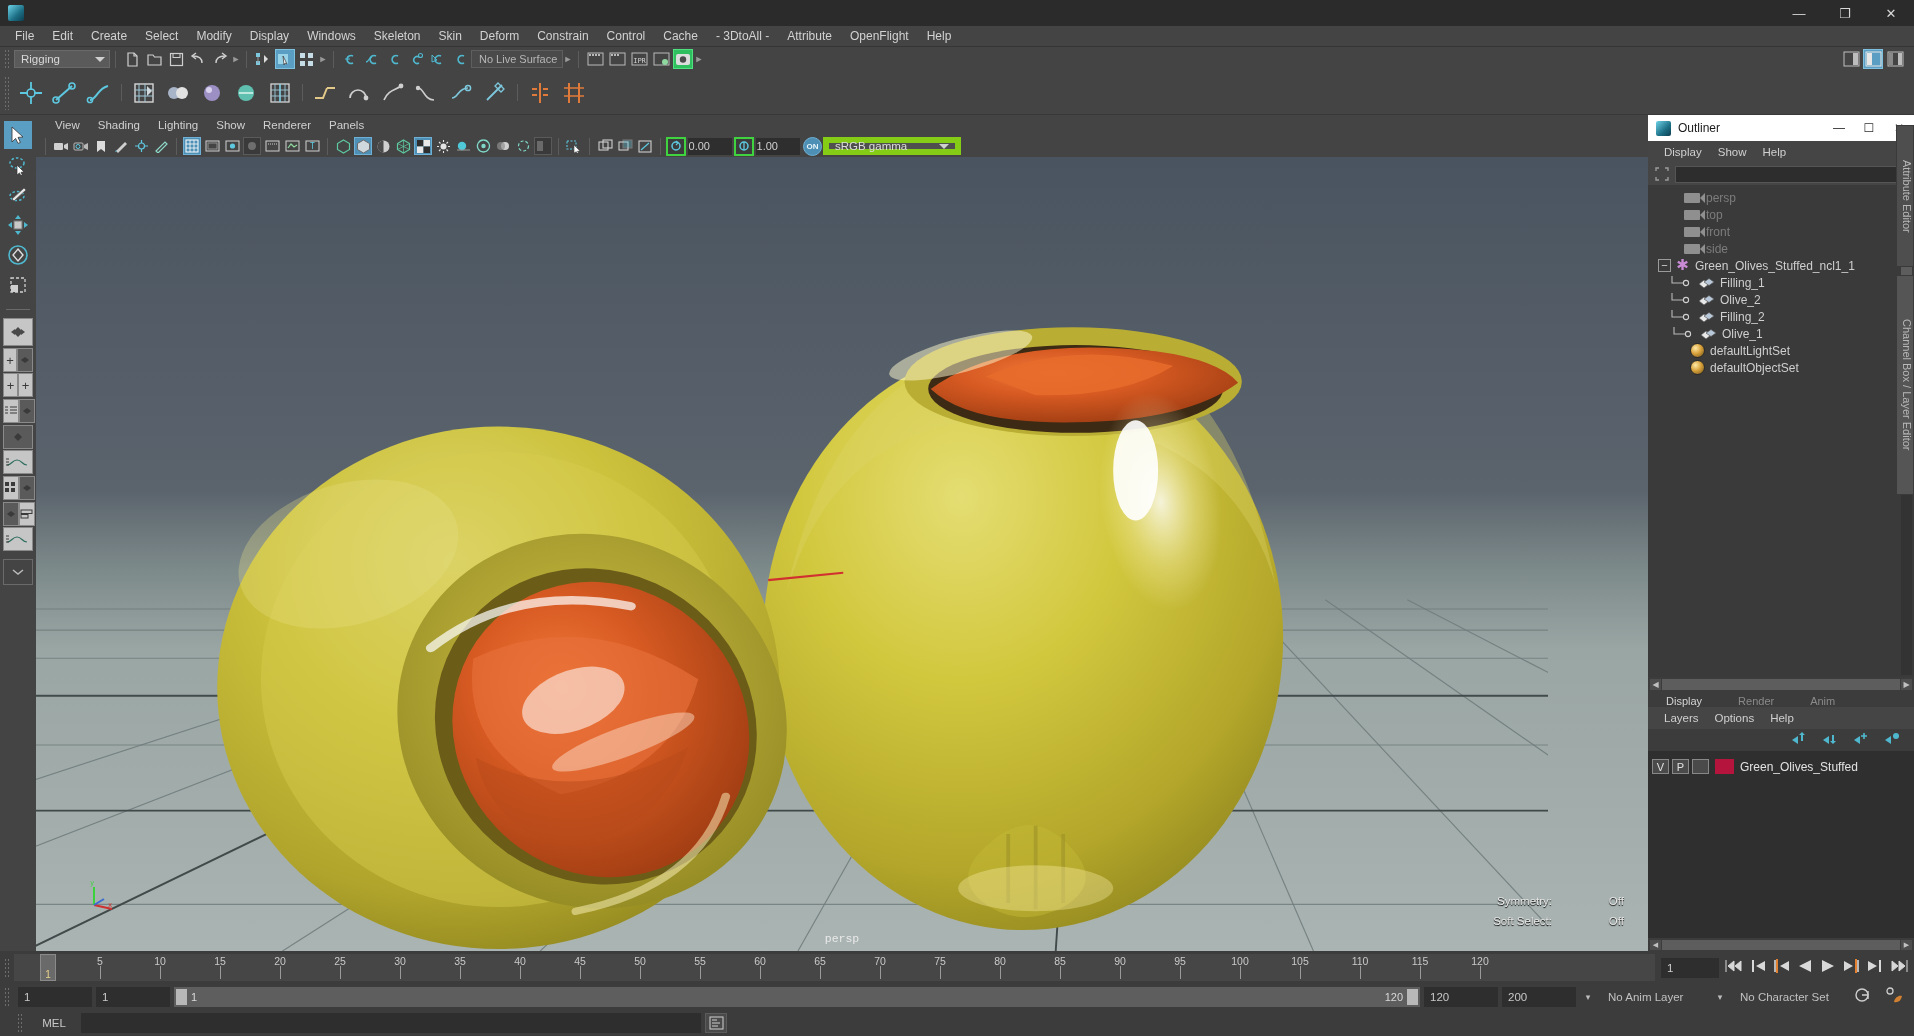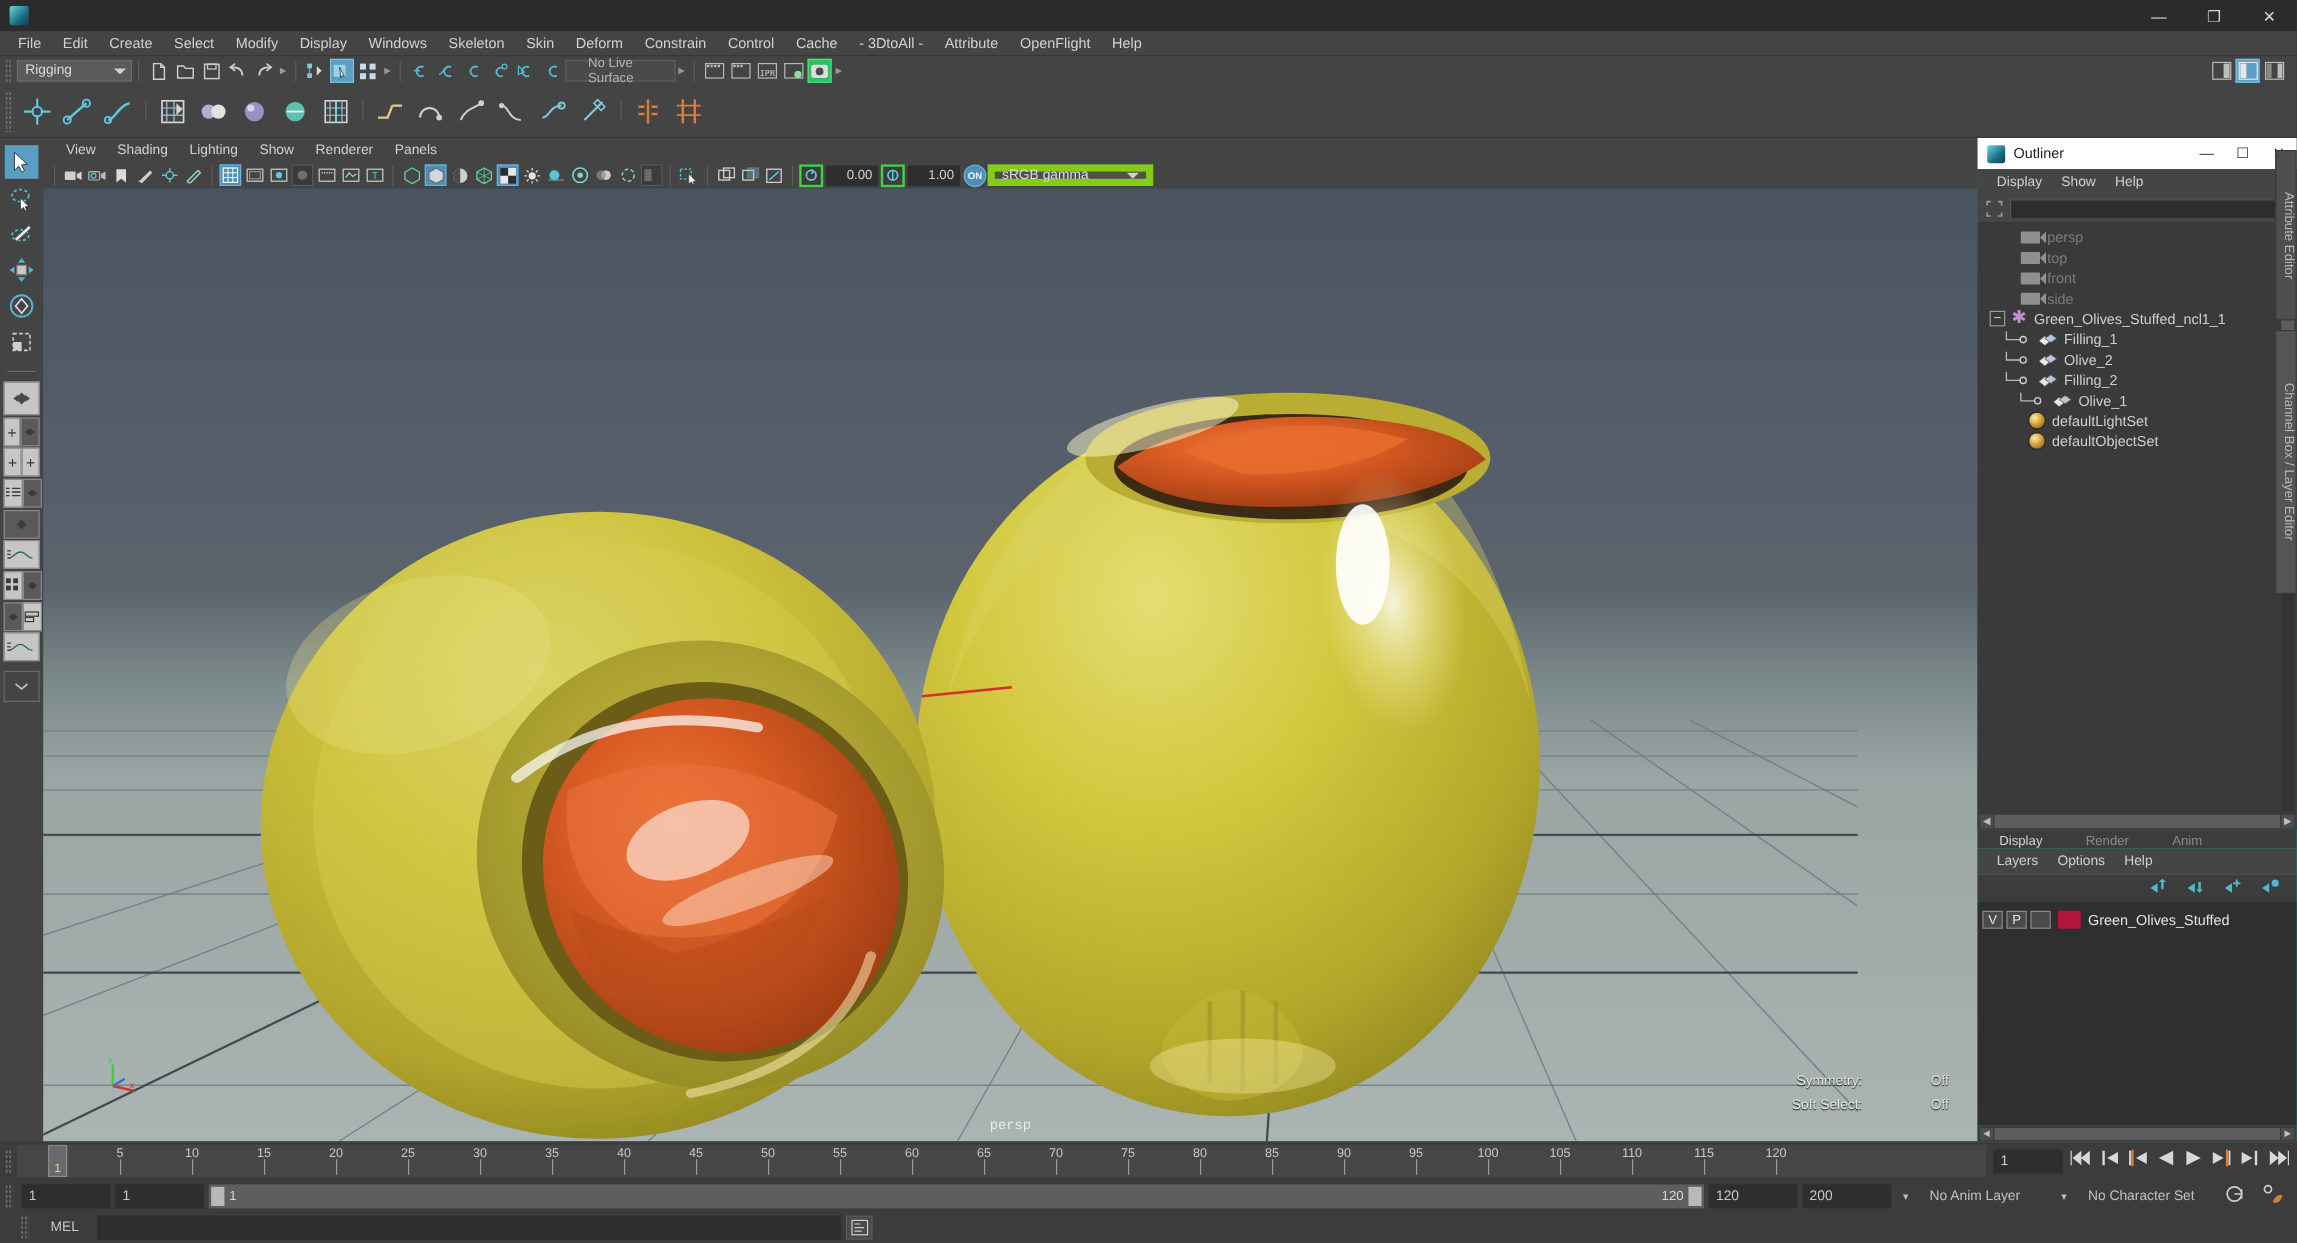"No Live Surface" .nolive { padding-left: 18px -> 7px }
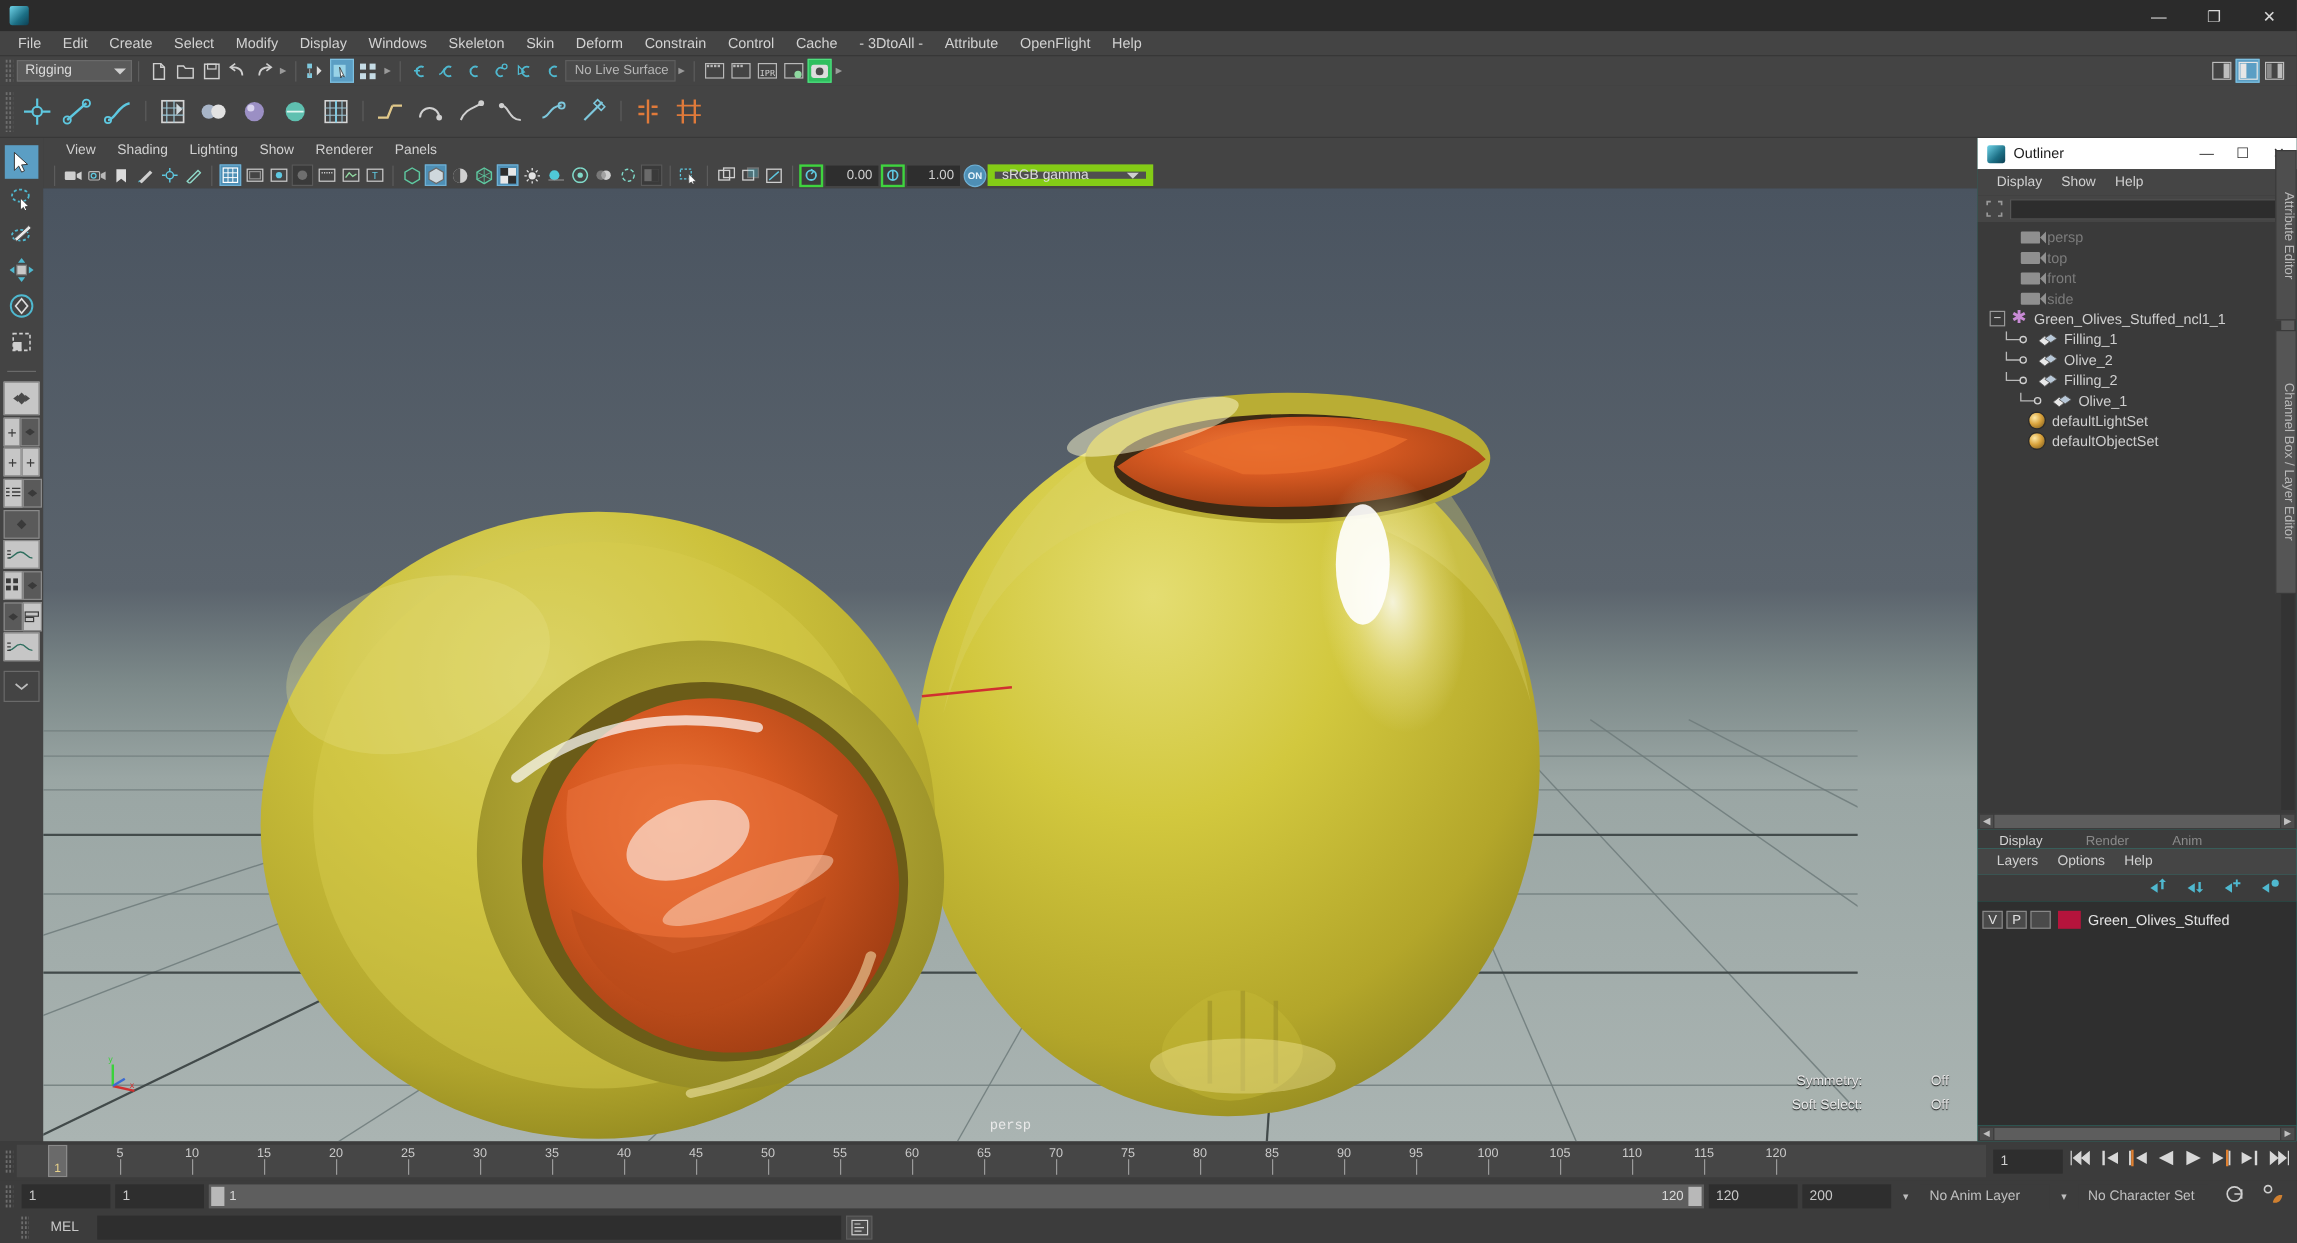"0.00" .numfld { padding-right: 5px -> 22px }
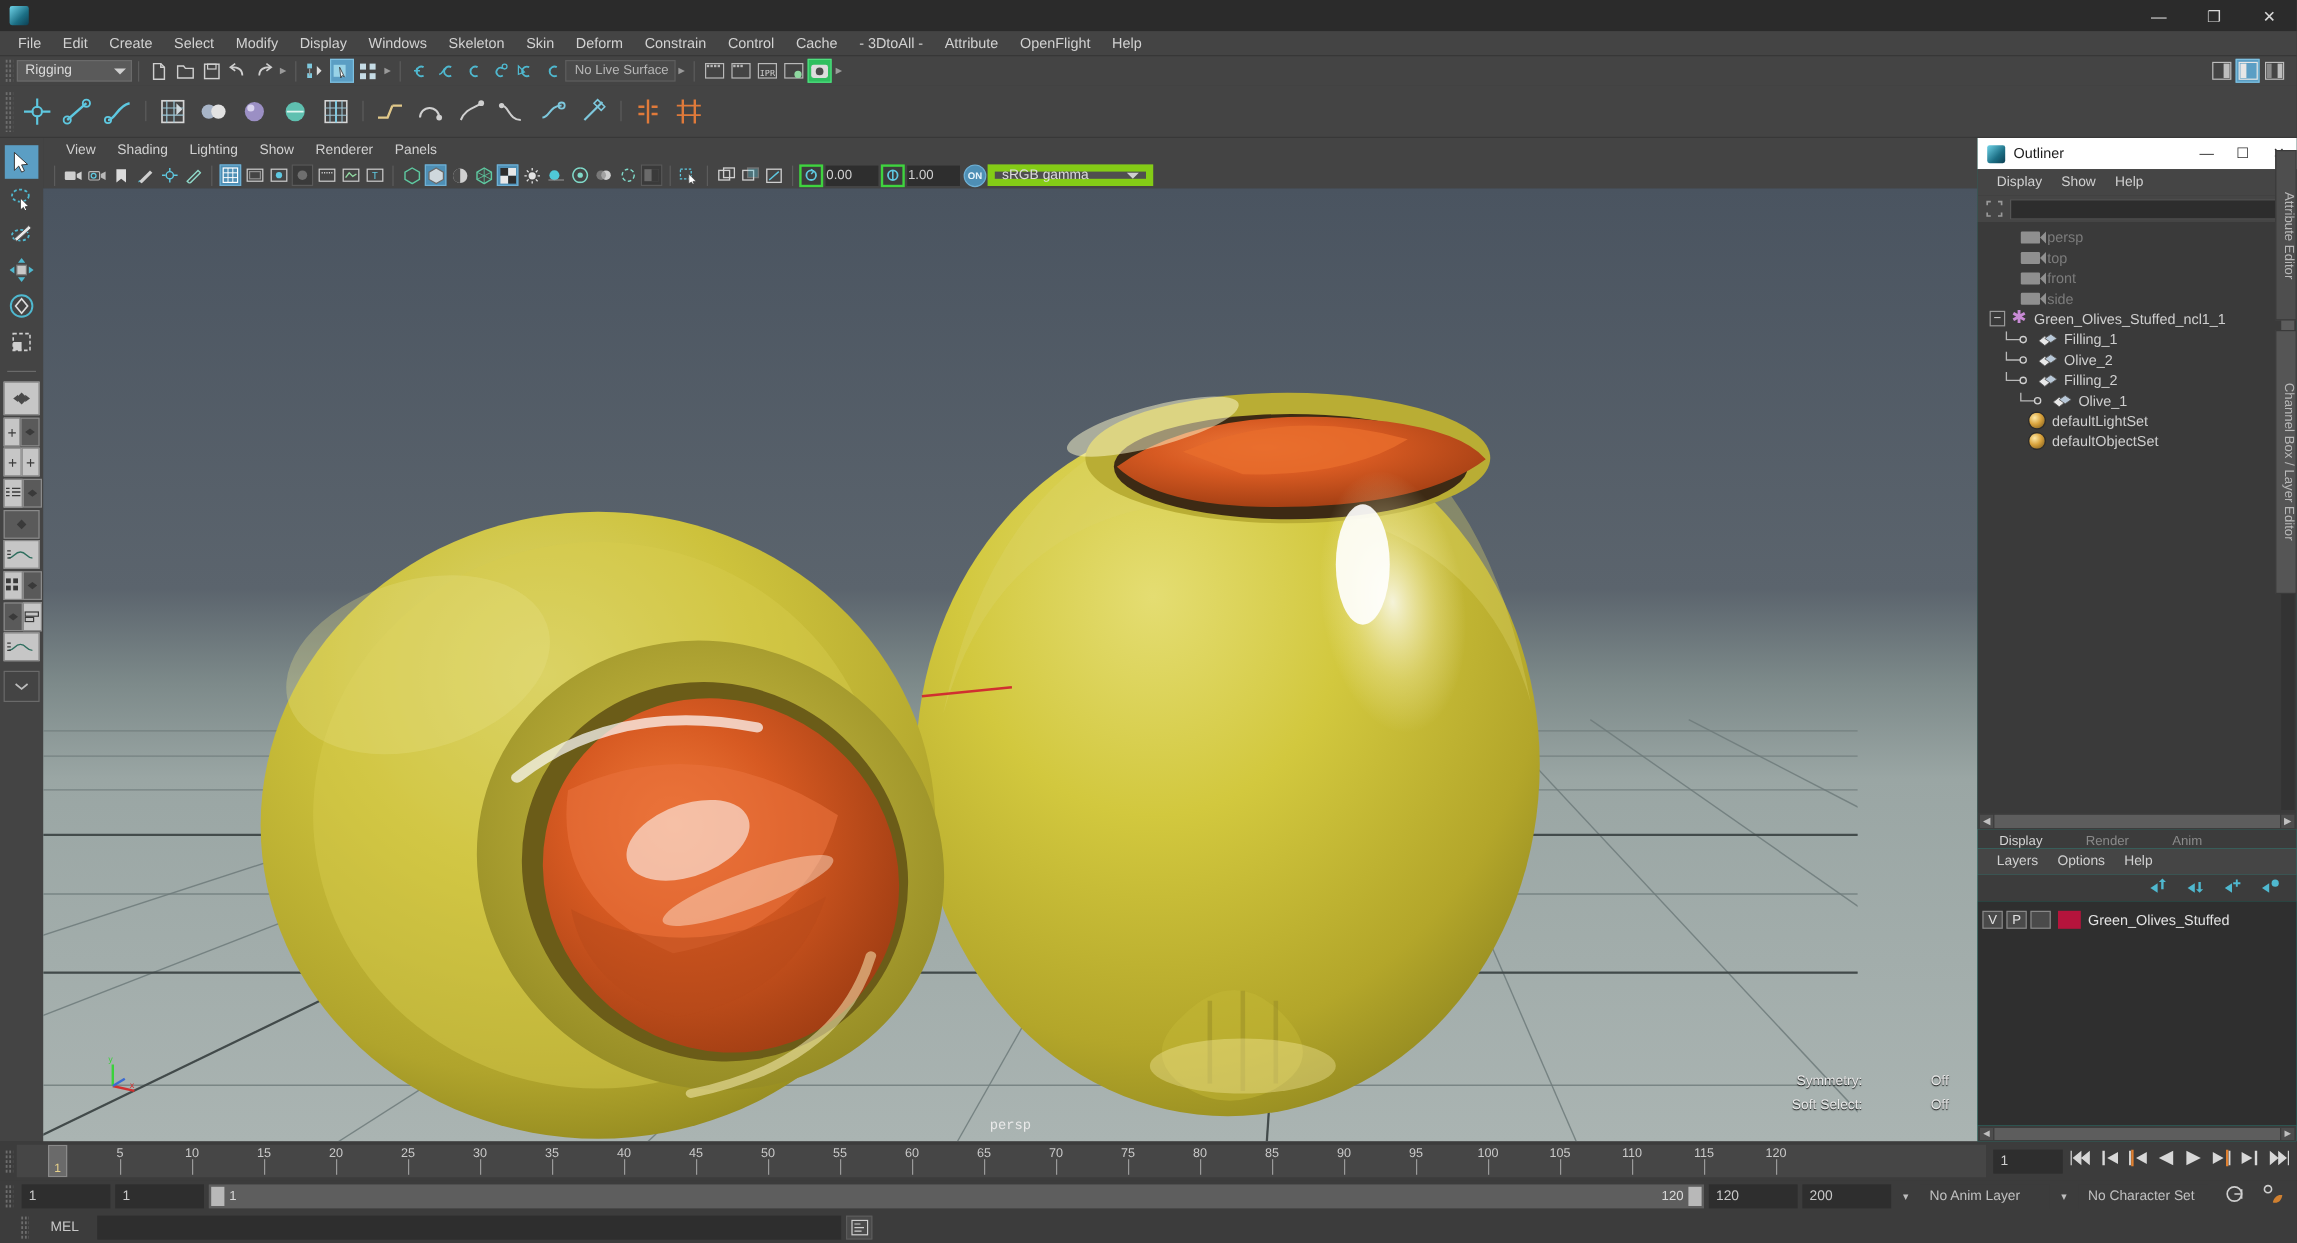"Olive_1" div.trow { padding-left: 32px -> 22px }
